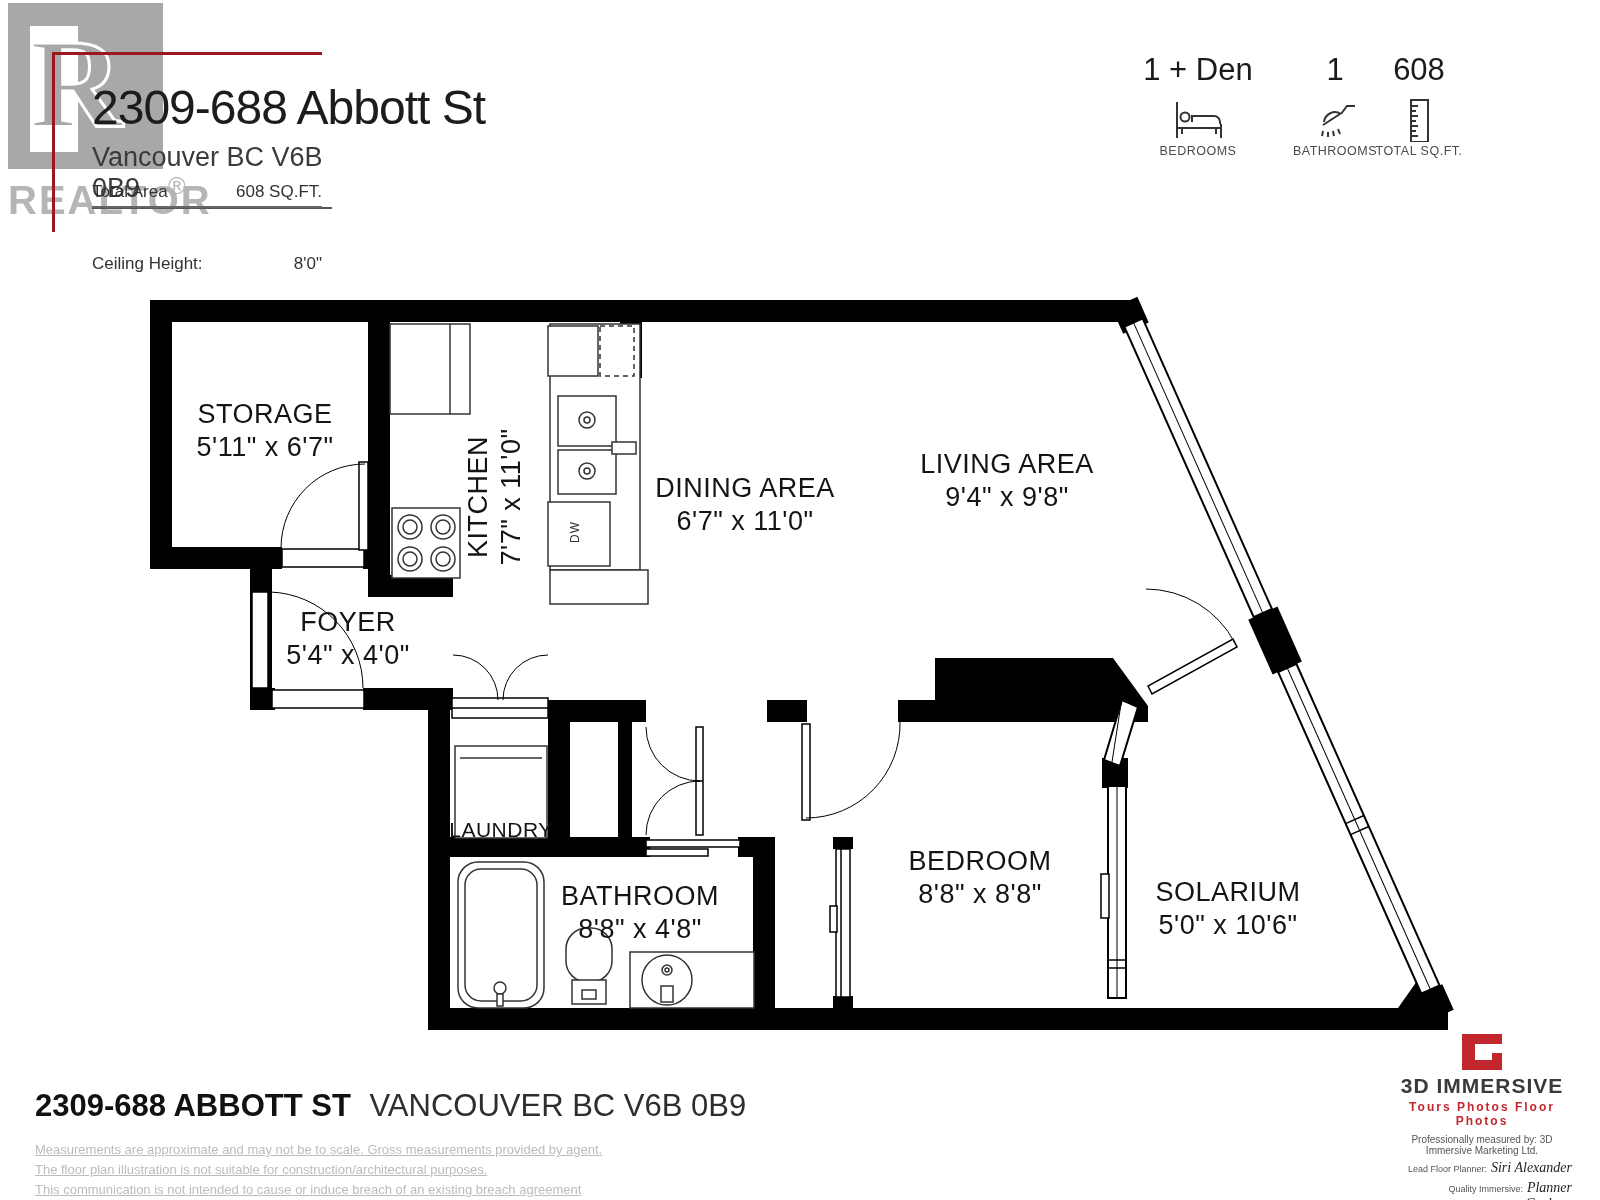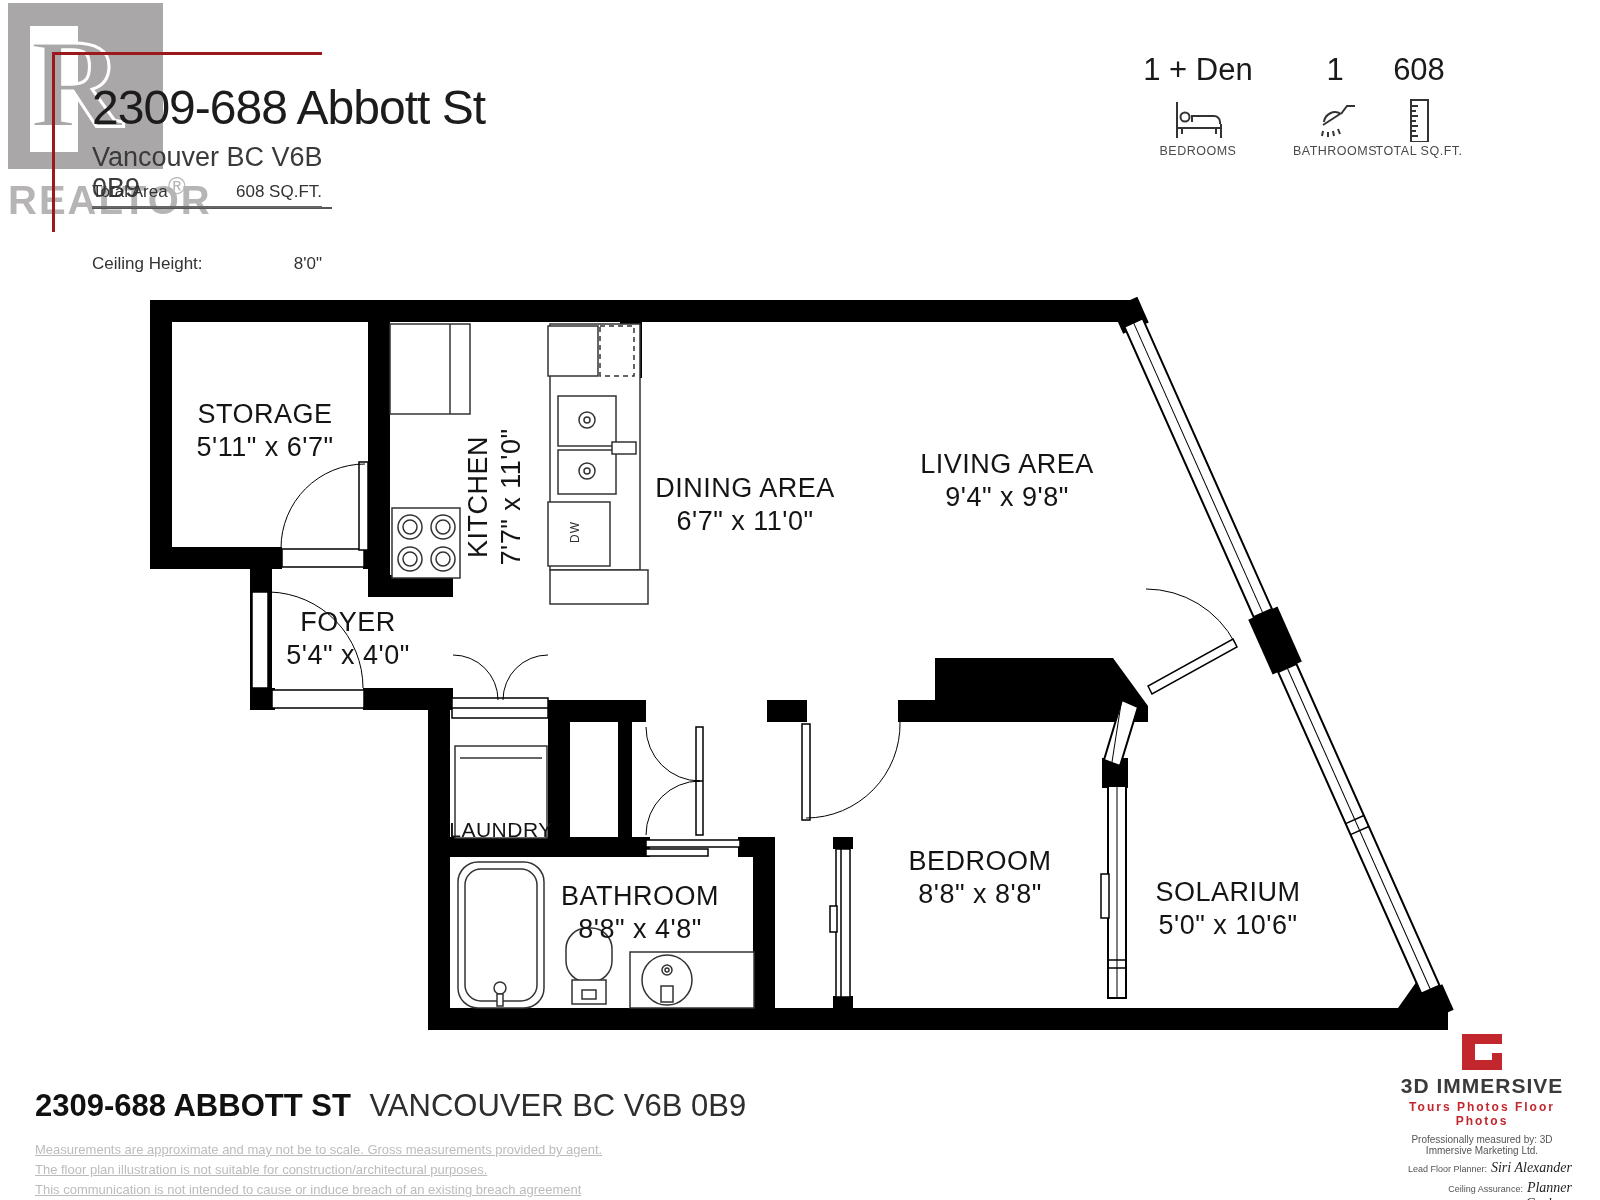"Ceiling Assurance:" span { text: Ceiling Assurance -> Quality Immersive }
